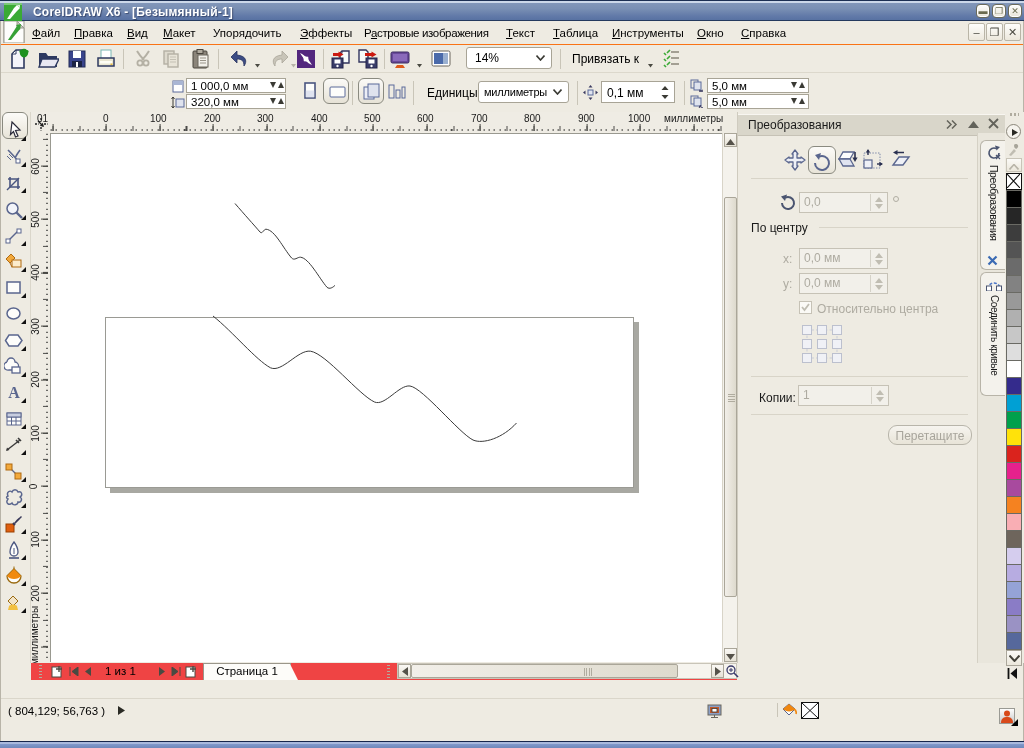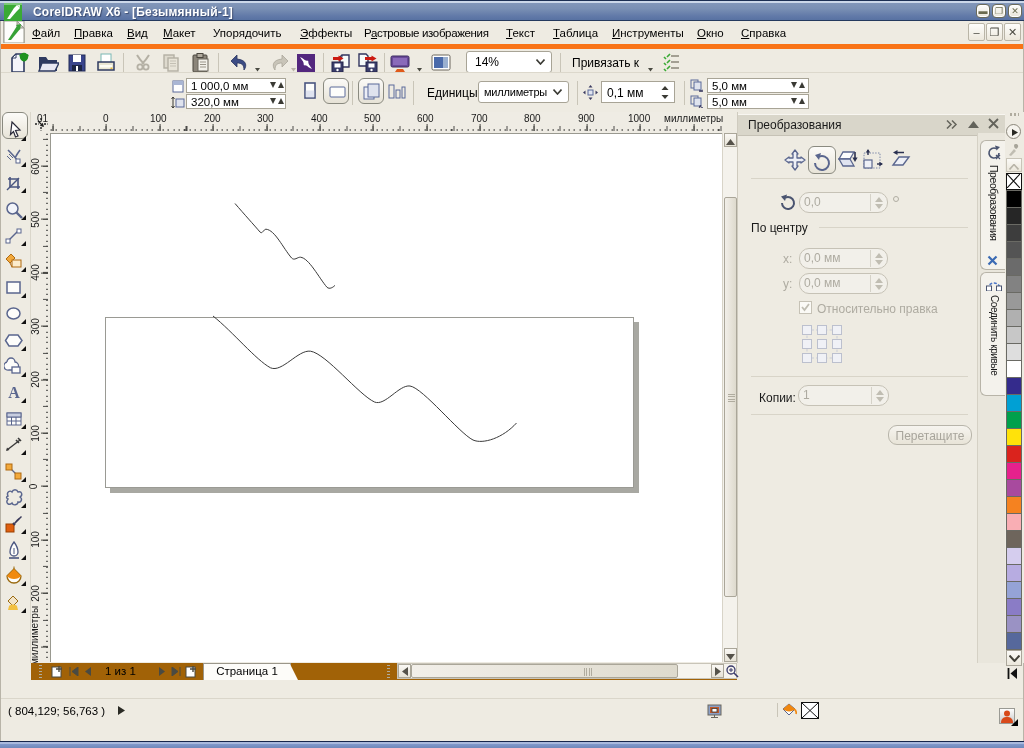"14%" #toolbar { border-top: 5px solid #f97316 -> 1px solid #f97316 }
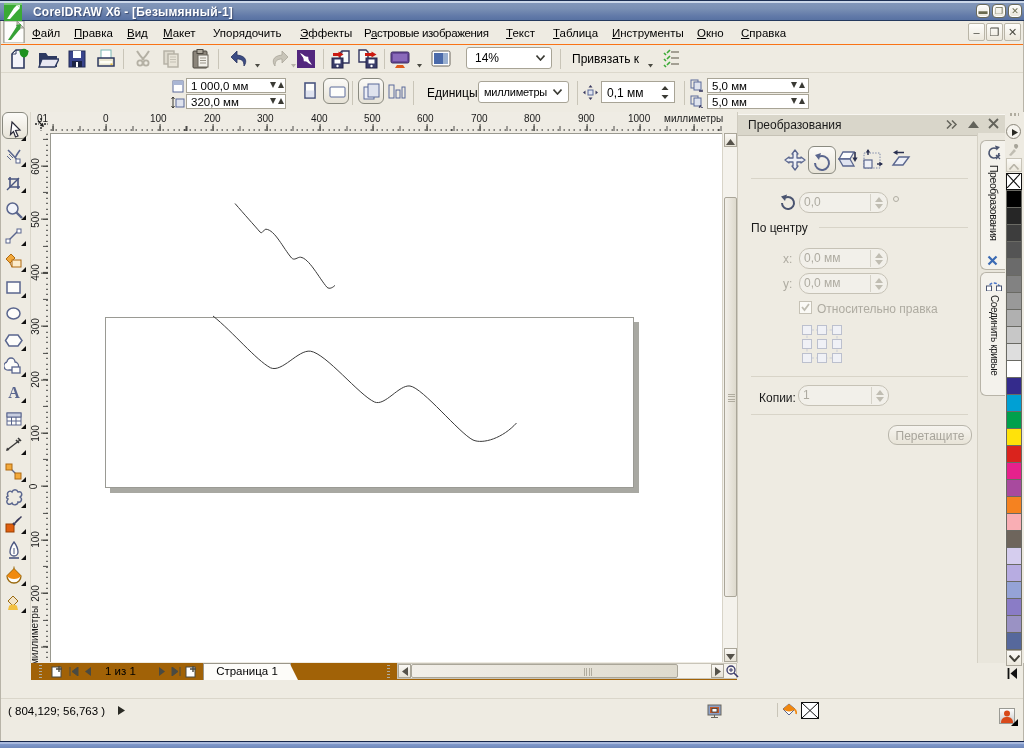"0,0" .dfield { border-radius: 10px -> 0 }
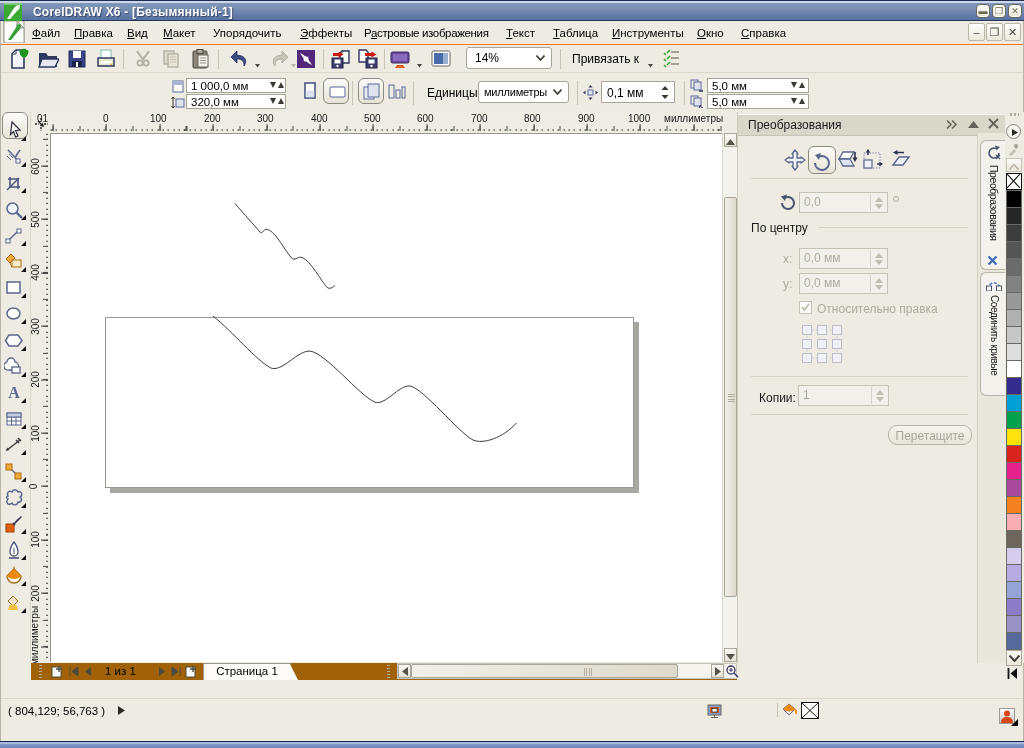"Относительно правка" div.dlabel { text: правка -> центра }
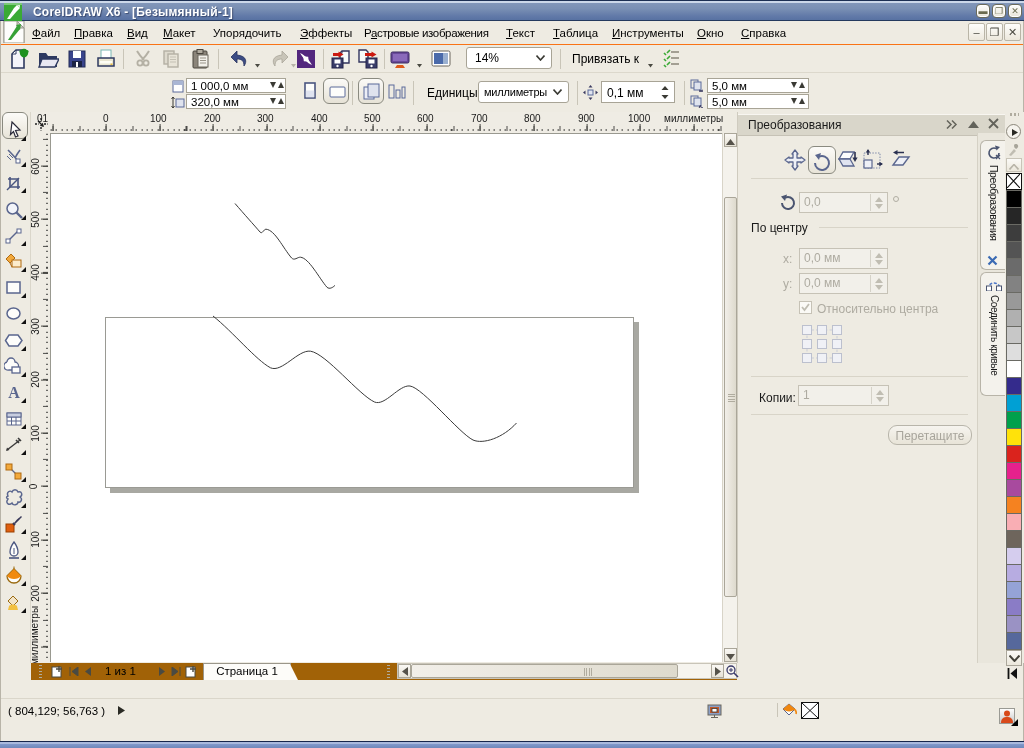"1 из 1" #navrow { background: #a16207 -> #ef4444 }
